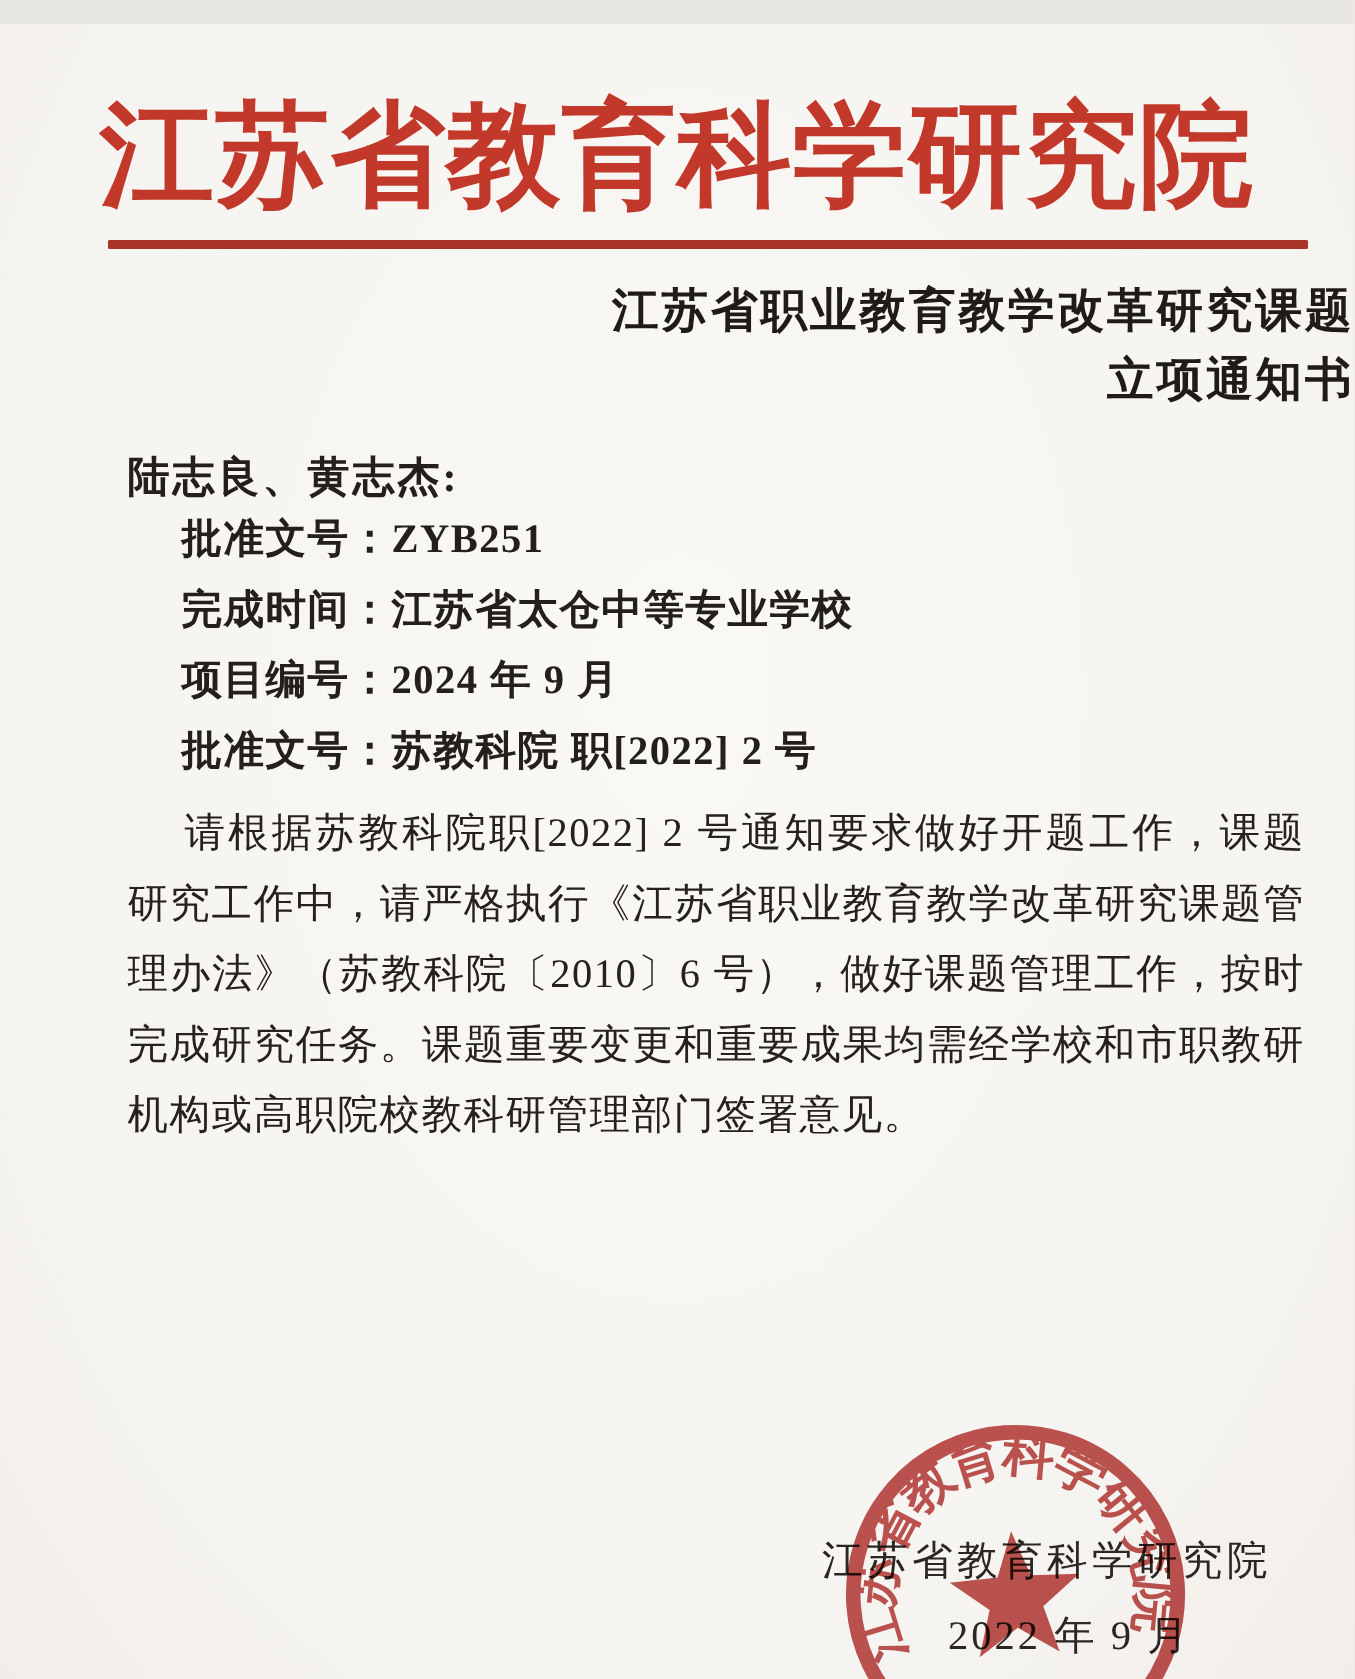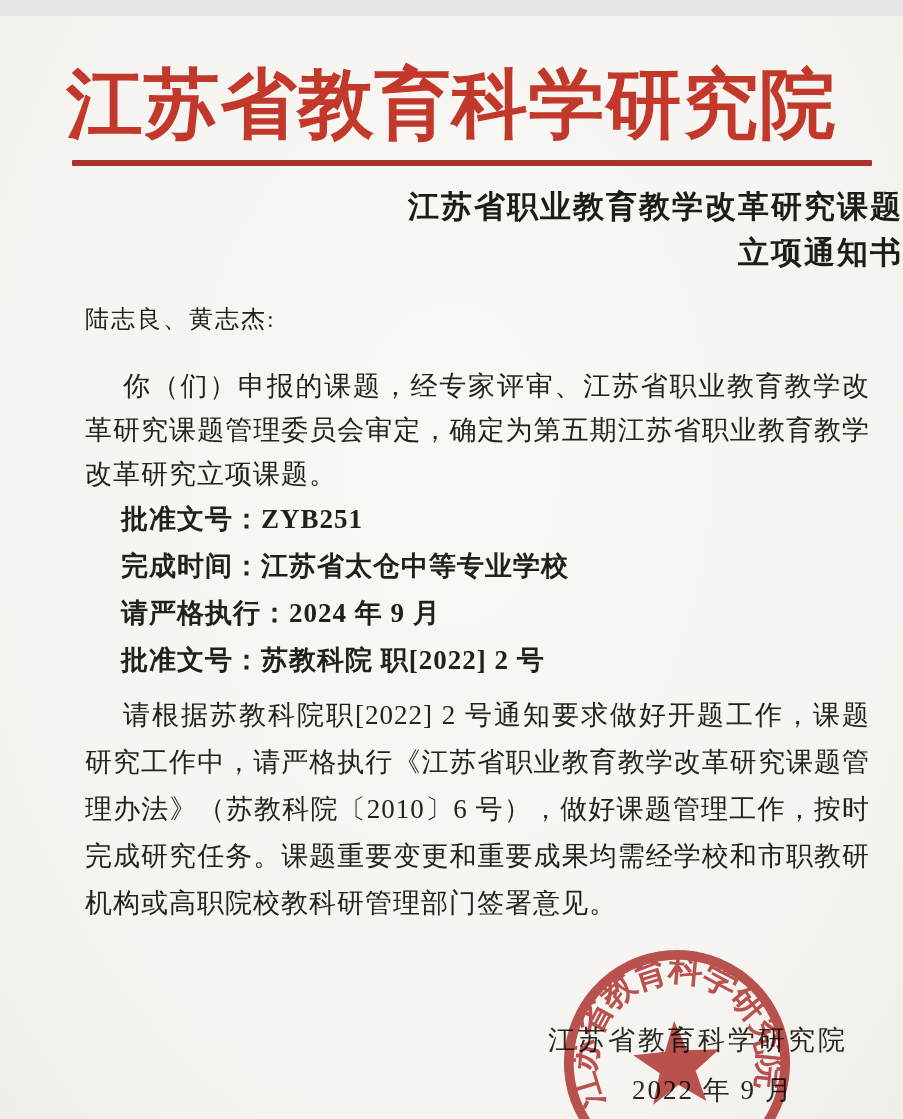"陆志良、黄志杰:" .salutation { font-size: 24px -> 28px; font-weight: normal -> bold }
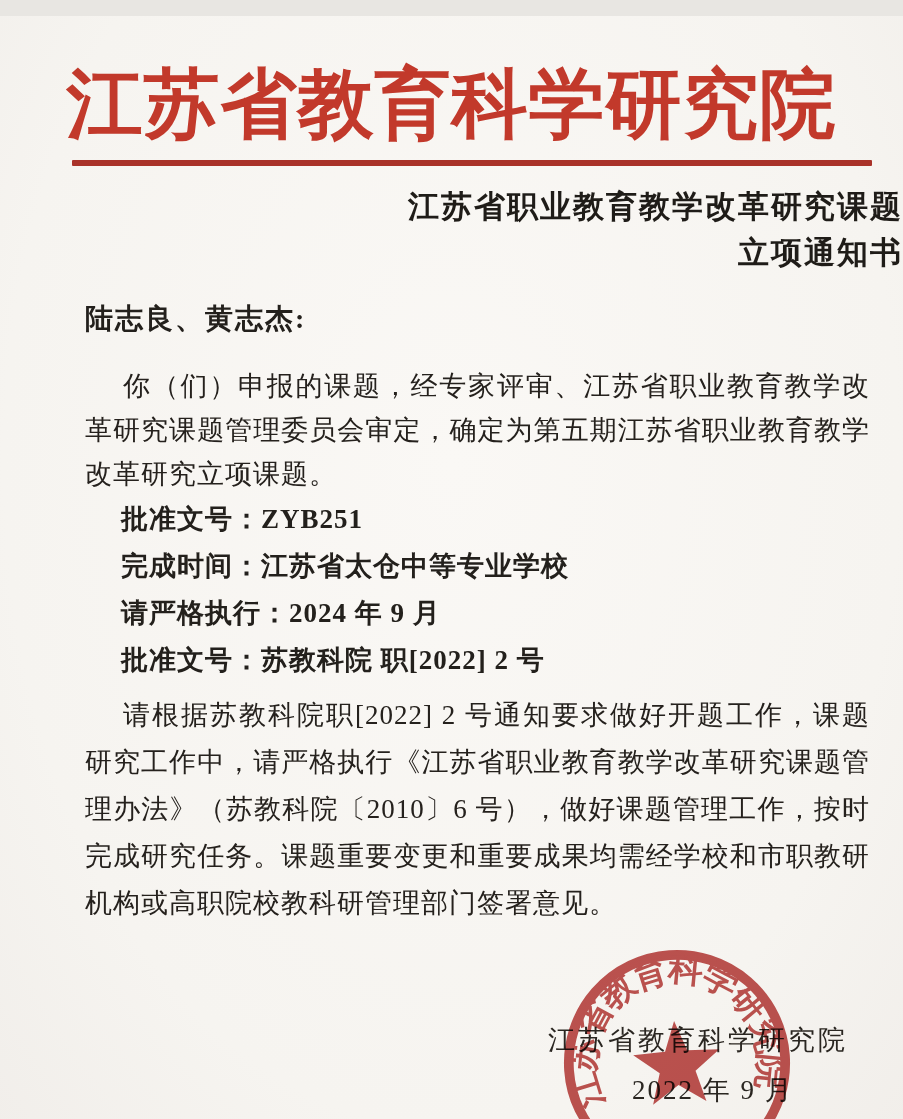"你（们）申报的课题，经专家评审、江苏省职业教育教学改革研究课题管理委员会审定，确" p.para { html: <p>你（们）申报的课题，经专家评审、江苏省职业教育教学改革研究课题管理委员会审定，确定为第五期江苏省职业教育教学改革研究立项课题。</p> -> none }
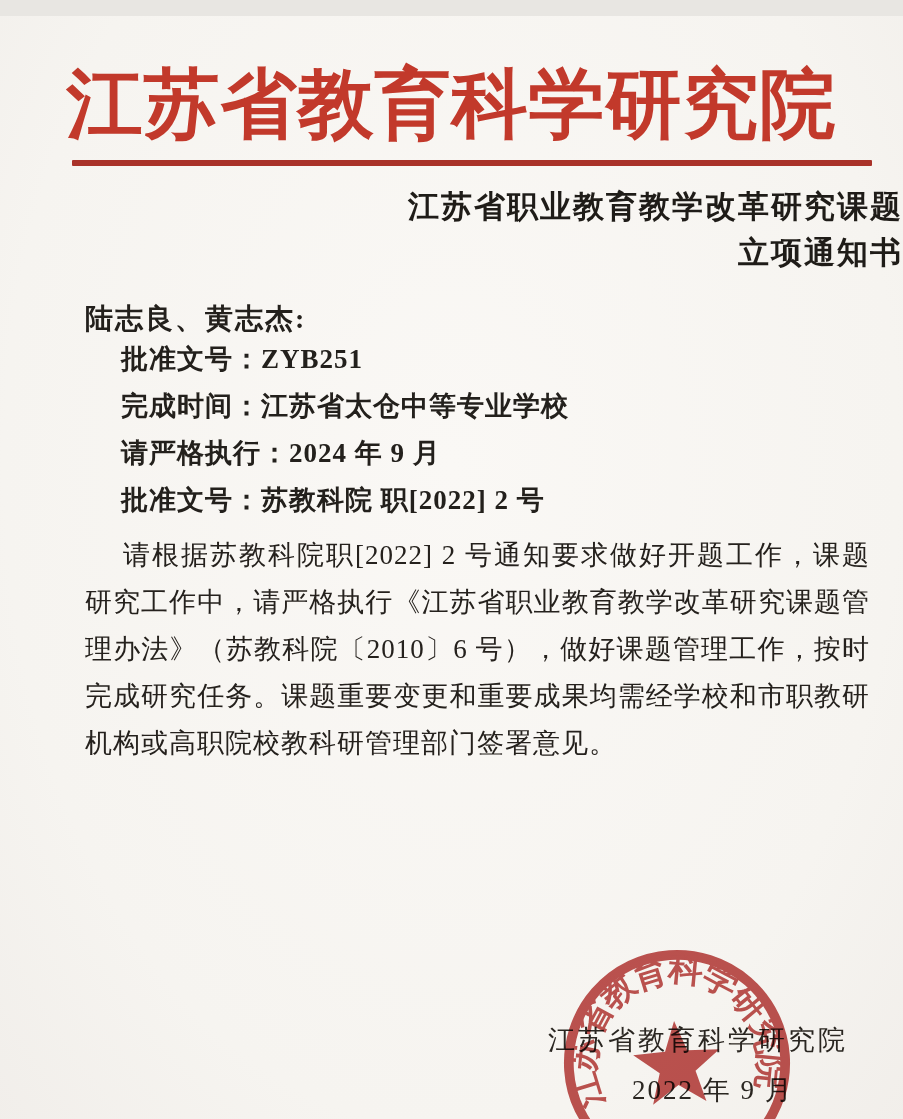"请严格执行：" span { text: 请严格执行 -> 项目编号 }
